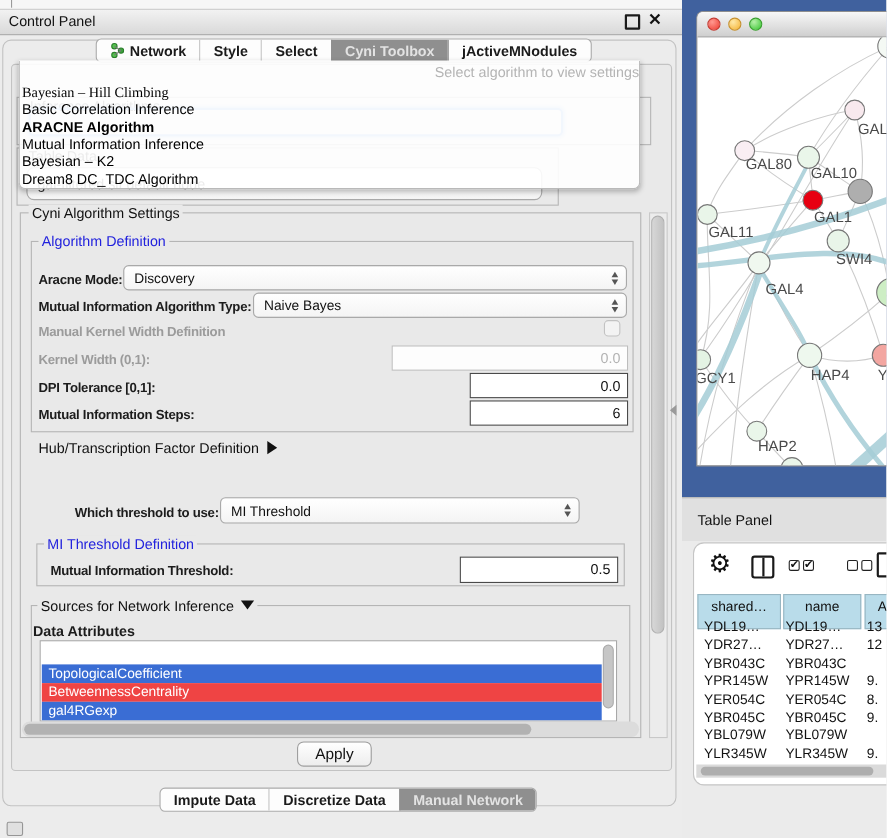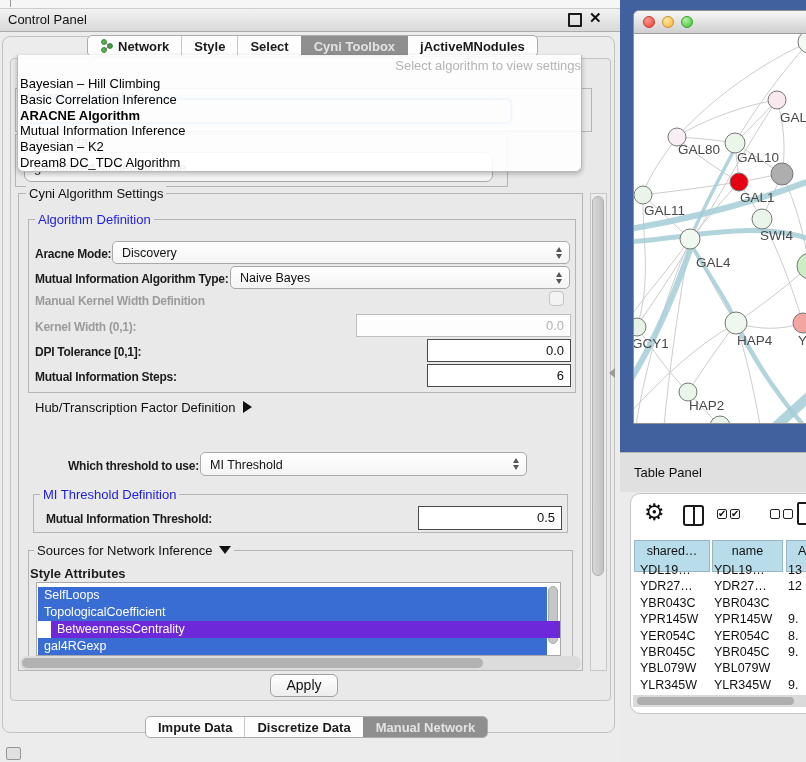"Bayesian – Hill Climbing" div.popup-item { font-family: none -> Liberation Serif, serif }
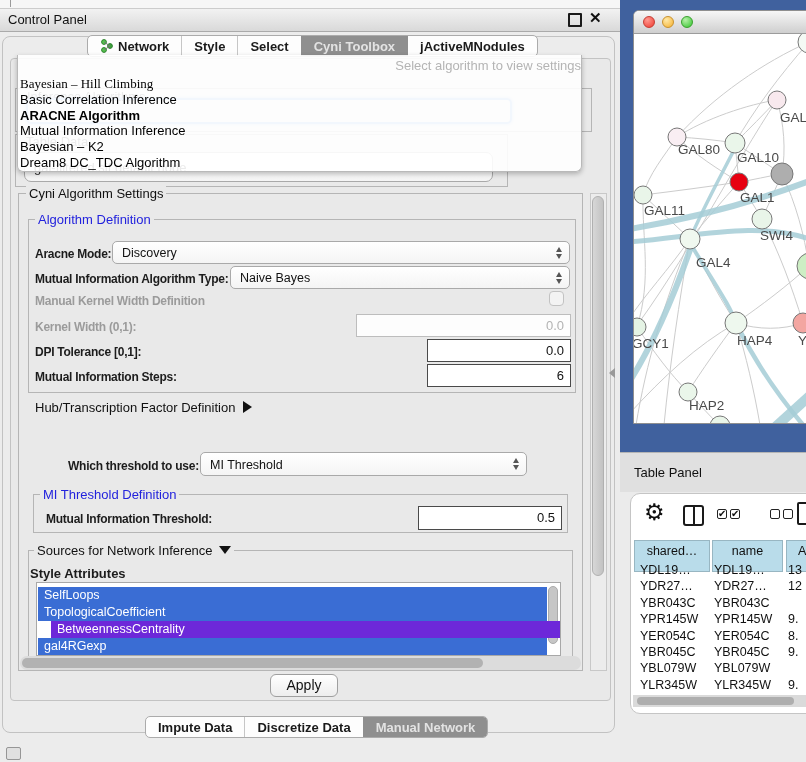"Style Attributes" div.lbl { text: Style -> Data }
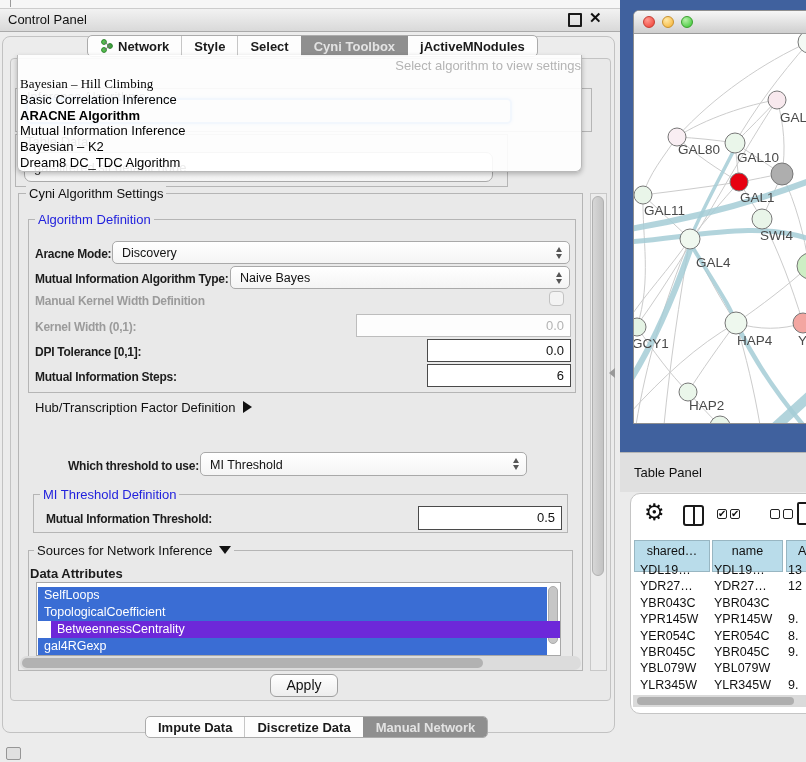"SelfLoops" div.list-item { html: <div>SelfLoops</div> -> none }
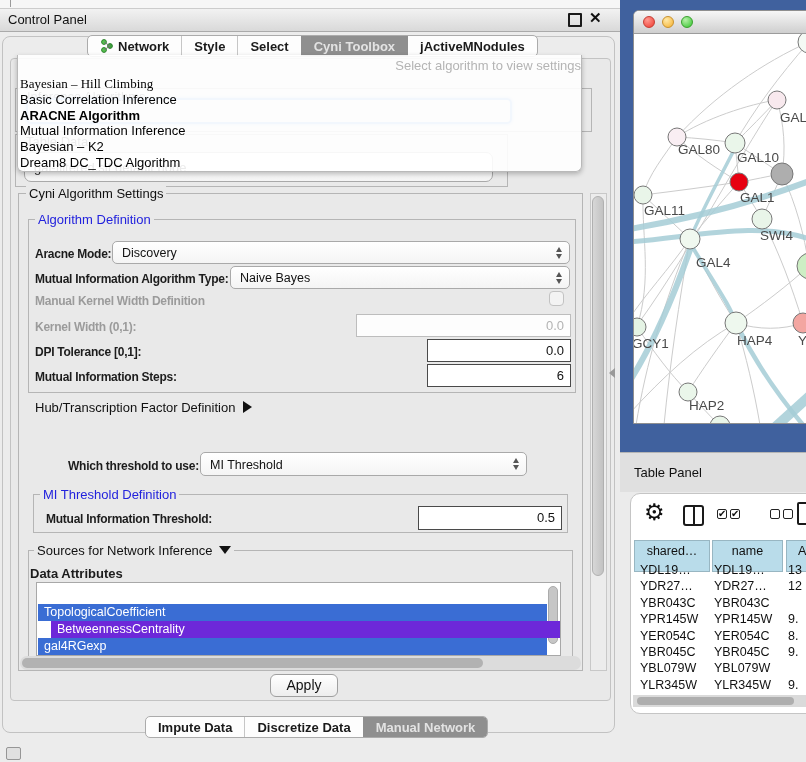"BetweennessCentrality" div.list-item { background: #6d28d9 -> #ef4444; margin-left: 13px -> none }
